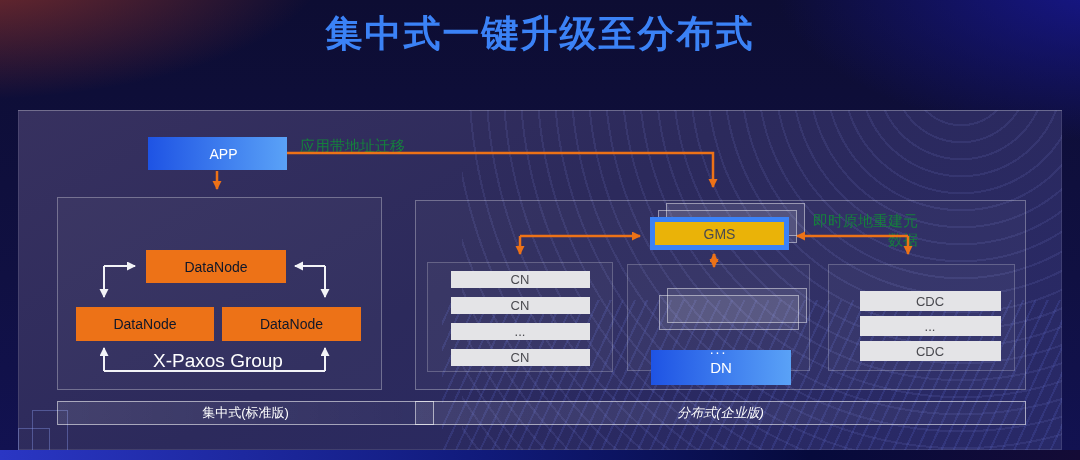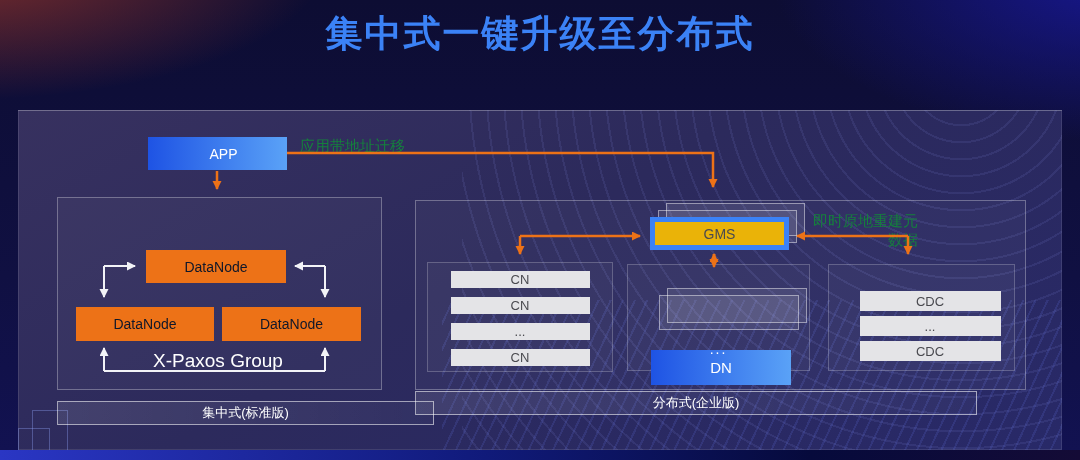"分布式(企业版)" .cap-right { font-style: none -> italic; top: 391px -> 401px; width: 562px -> 611px }
